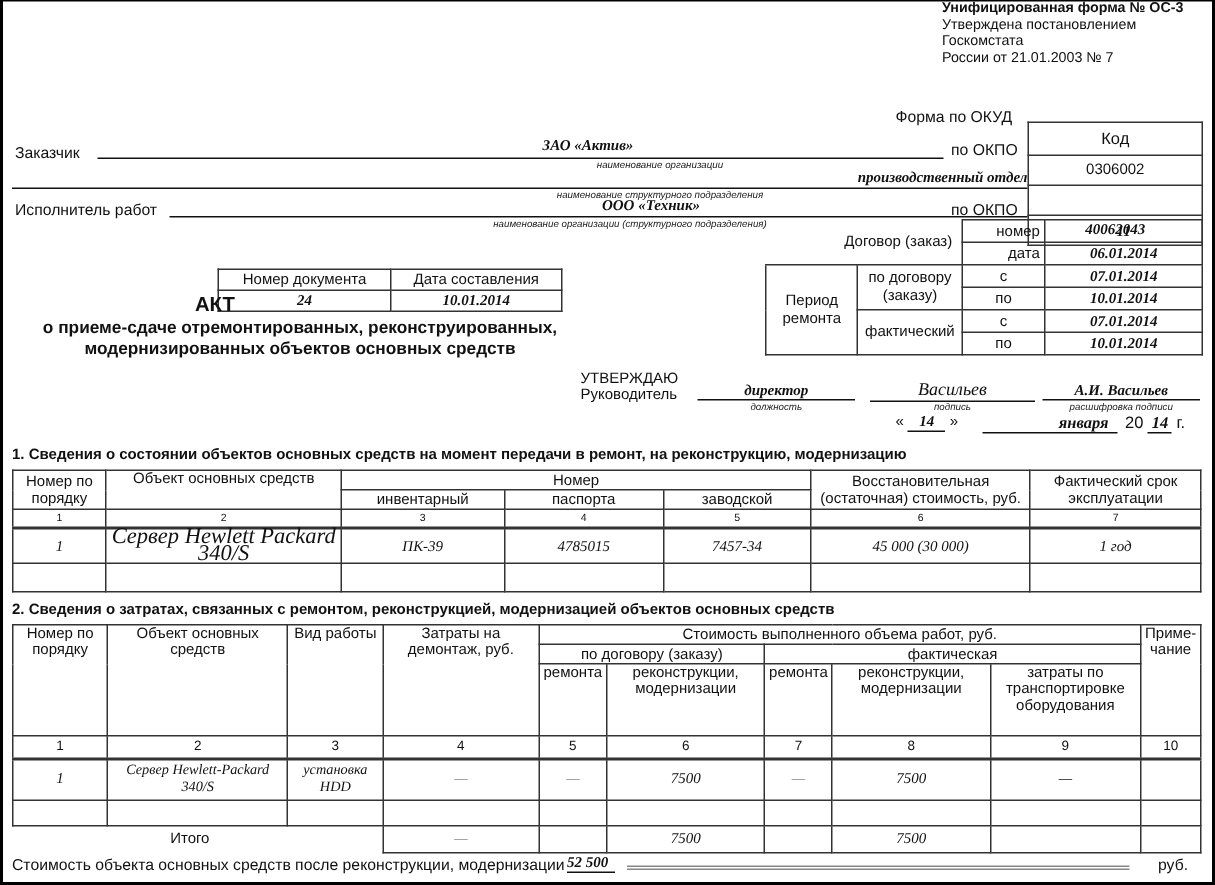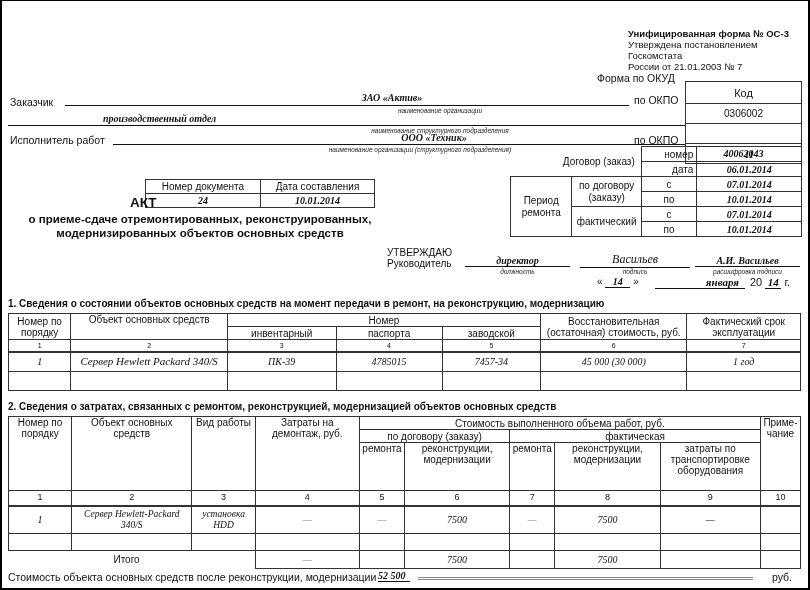"Унифицированная форма № ОС-3" .unif { top: 28px -> 0 }
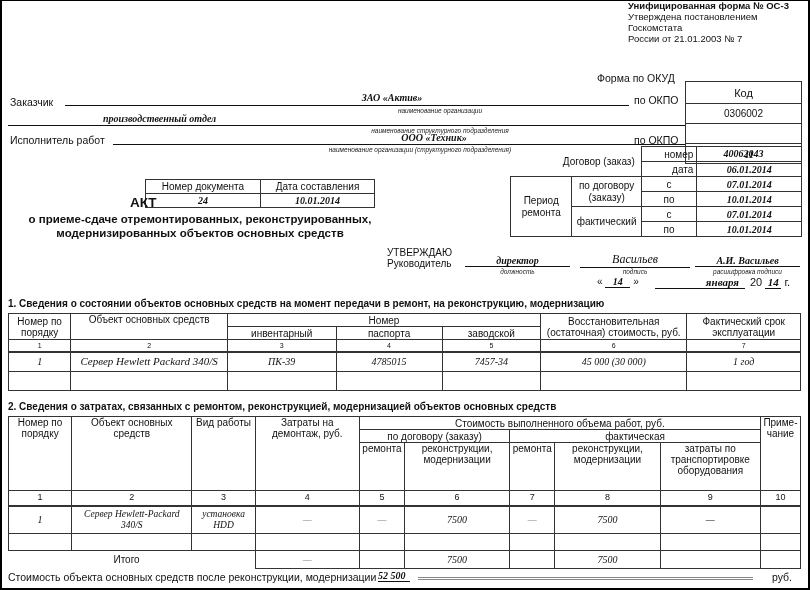"производственный отдел" div.abs { text-align: left -> right }
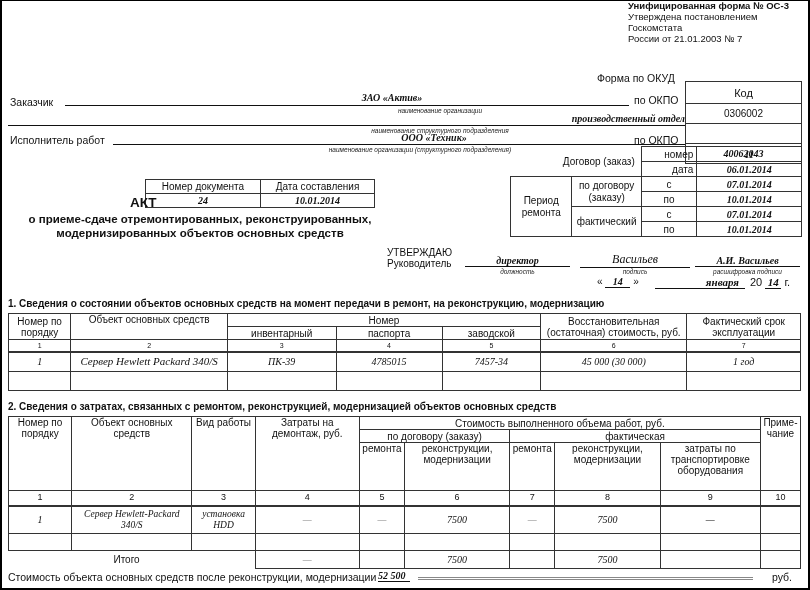"Сервер Hewlett Packard 340/S" td { font-size: 11px -> 15px }
